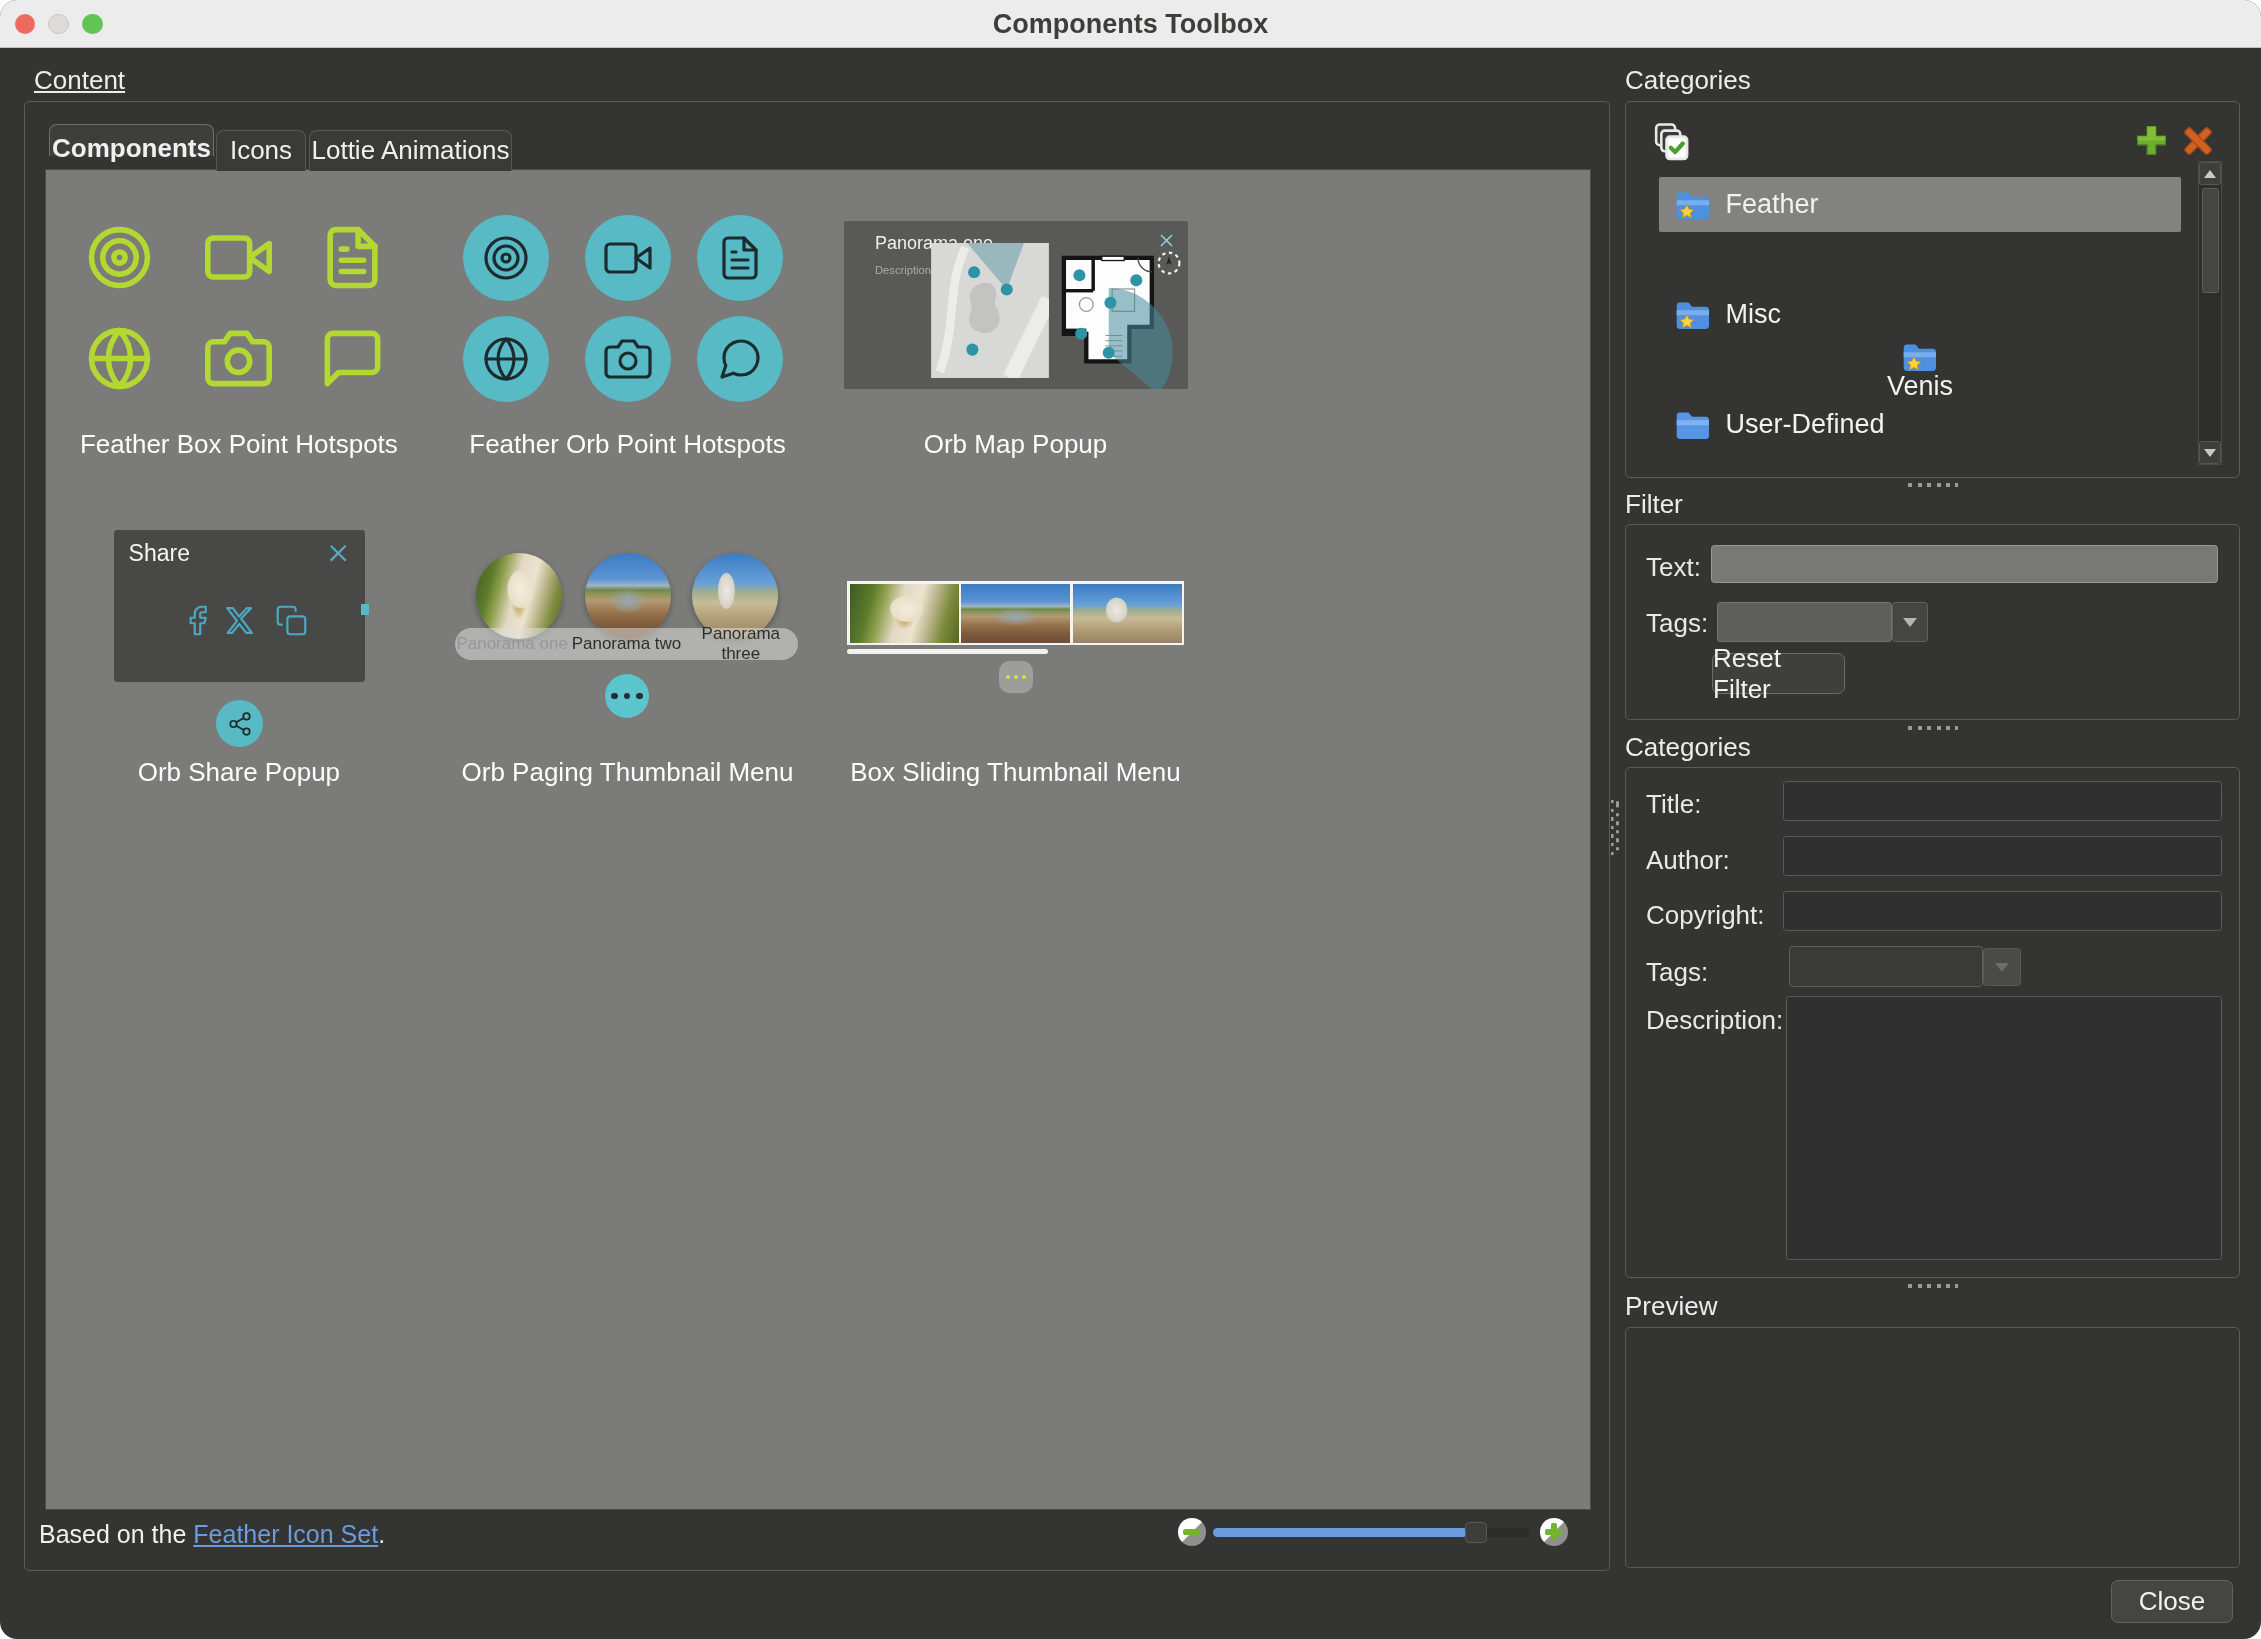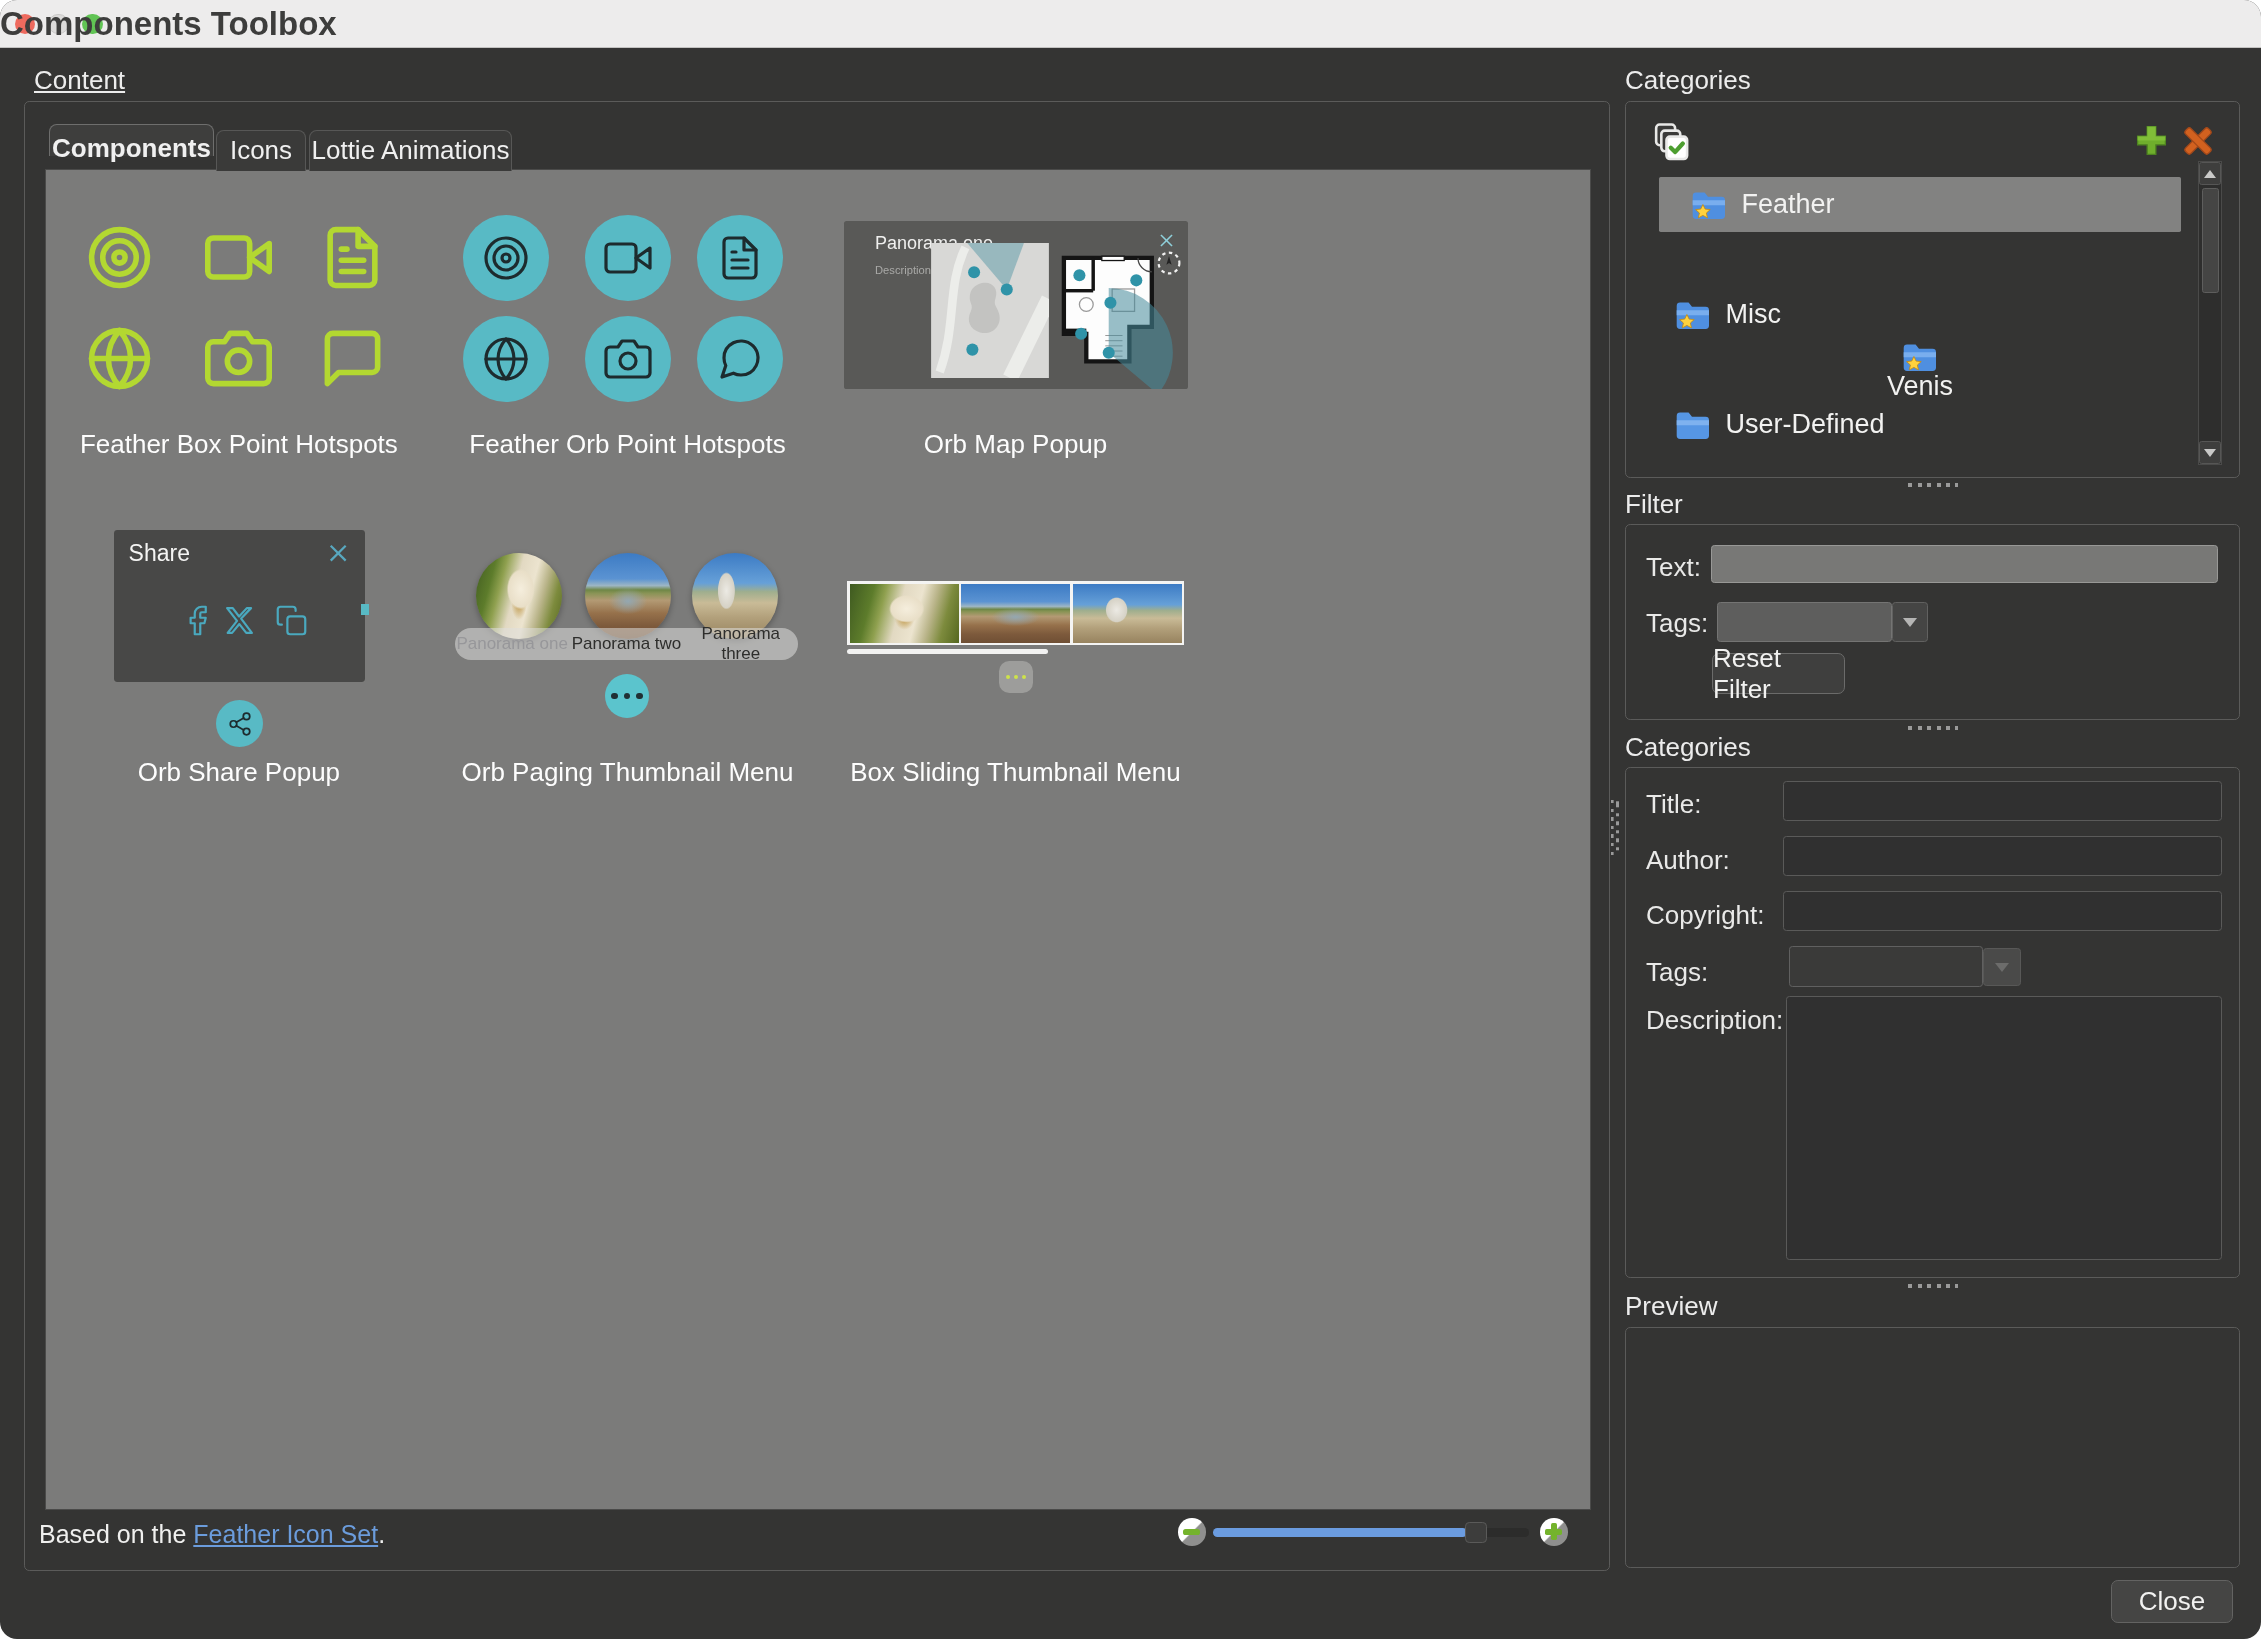"Components Toolbox" .title { font-size: 33px -> 27px; text-align: none -> center }
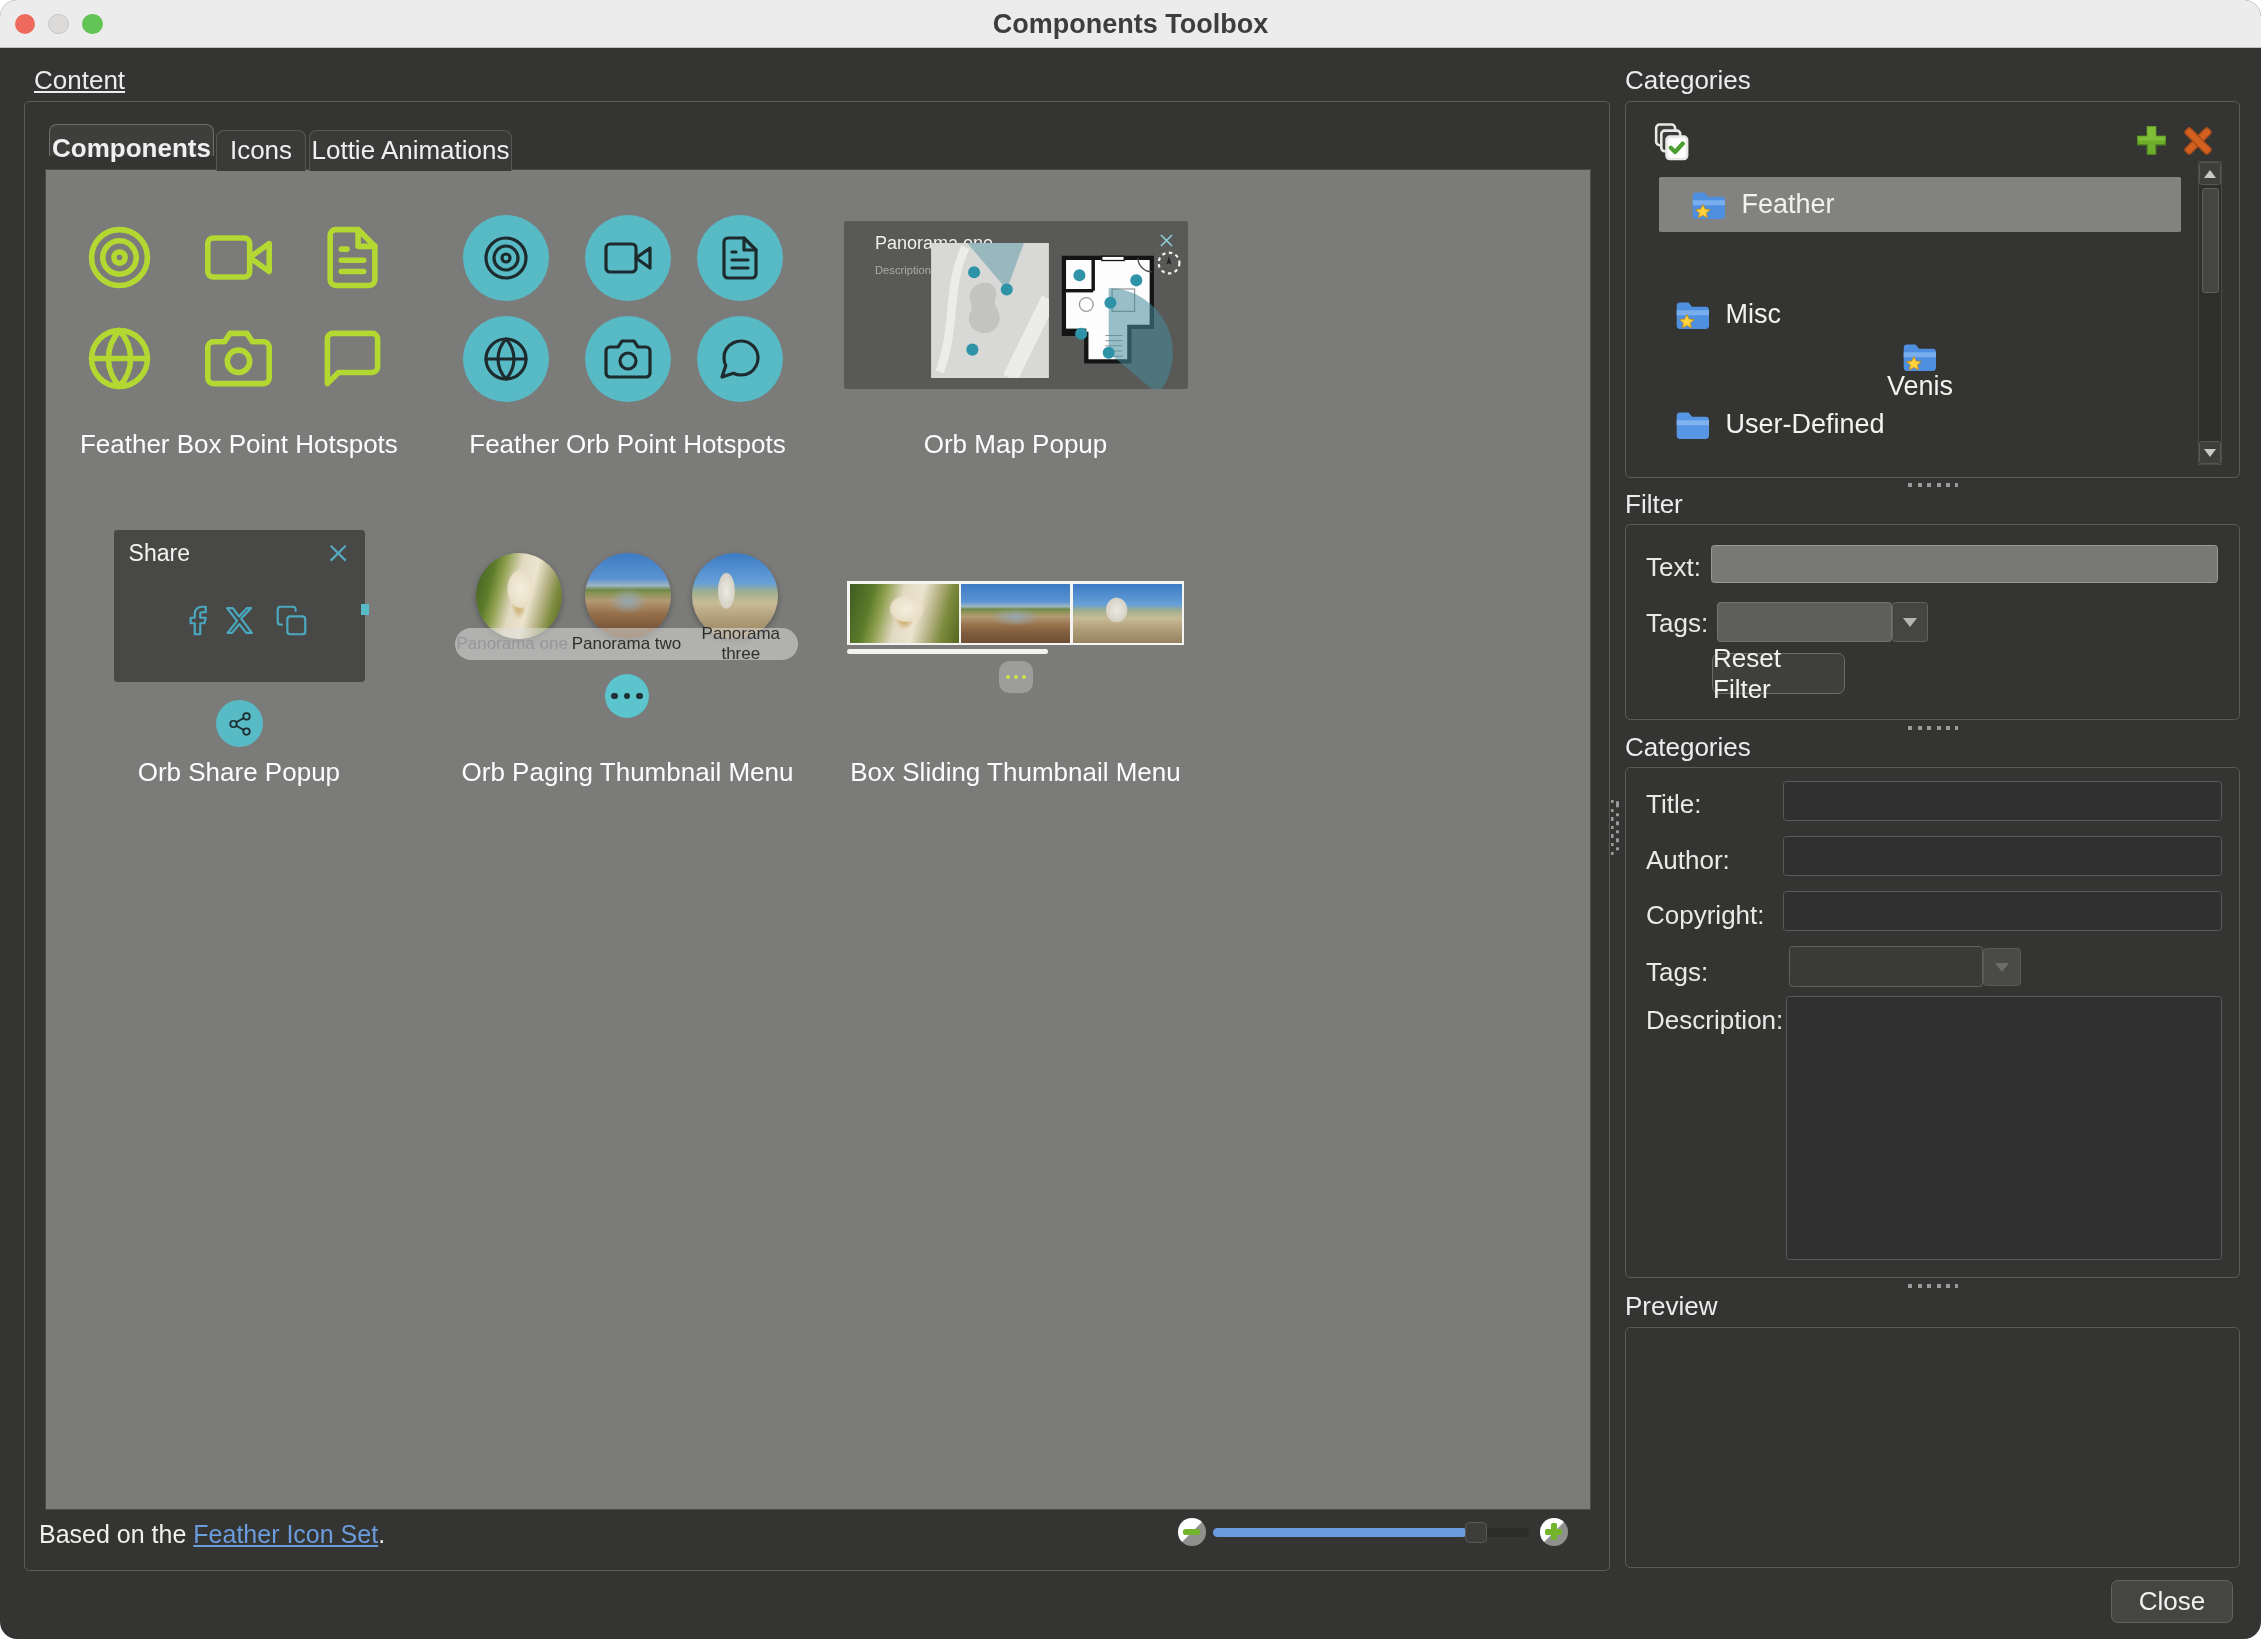"Feather" .listrow.sel { padding-left: 16px -> none }
